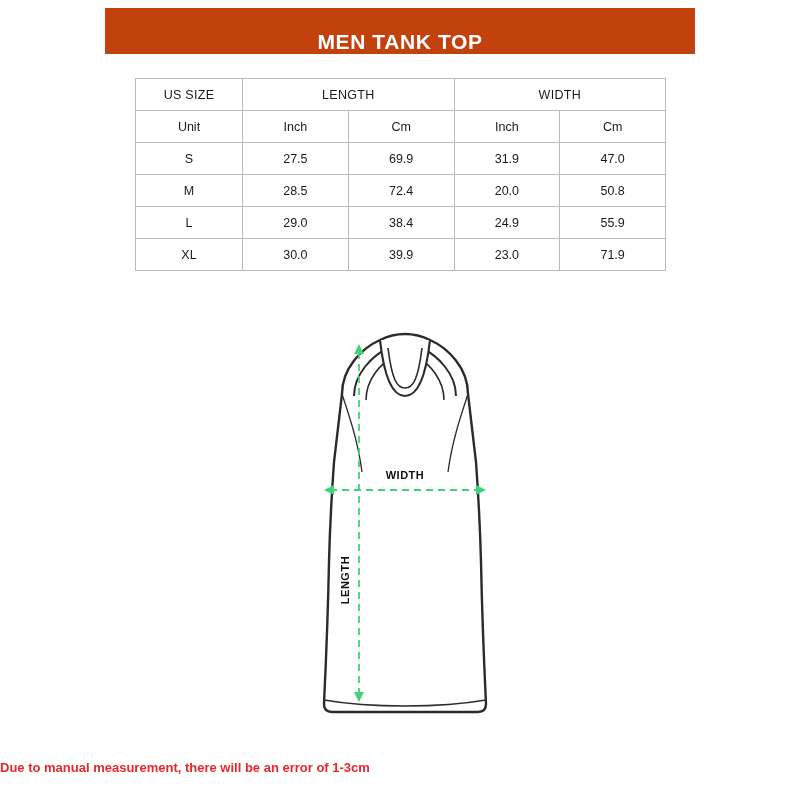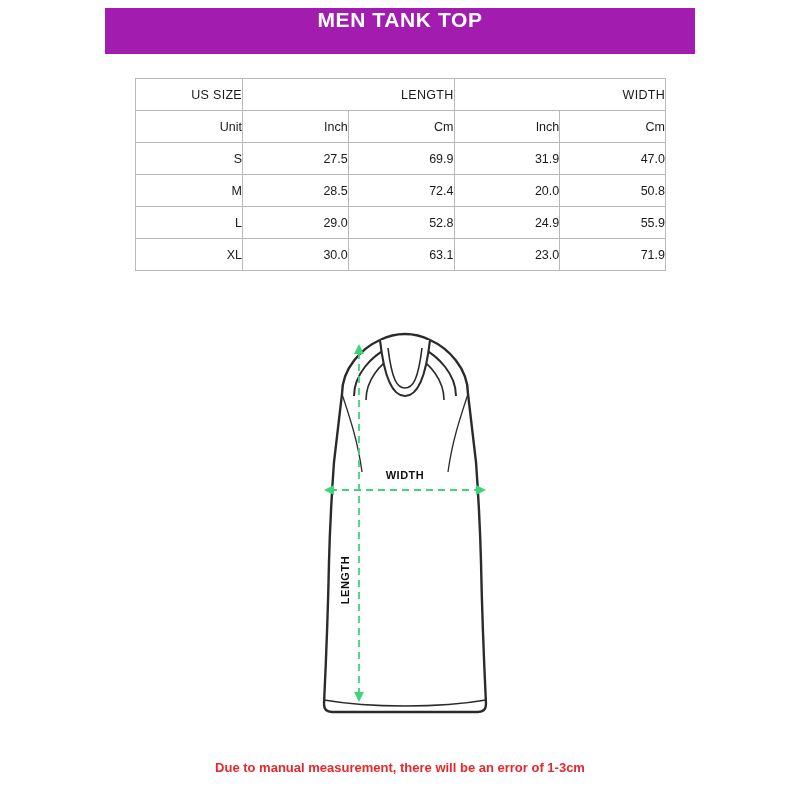"MEN TANK TOP" .header { align-items: flex-start -> flex-end; background: #a21caf -> #c2410c }
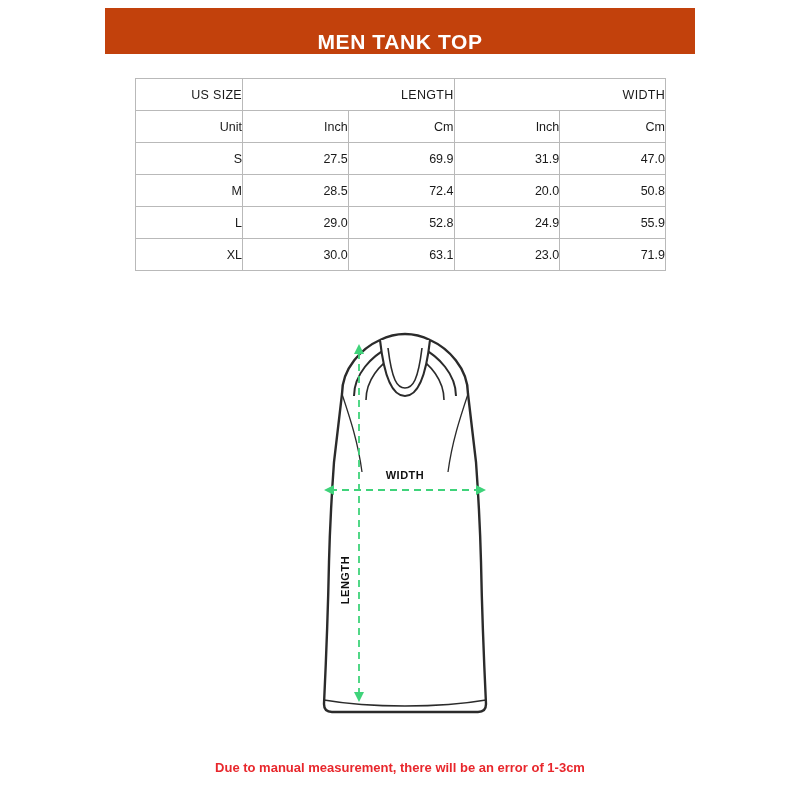"US SIZE" table.size-table td, table.size-table th { text-align: right -> center }
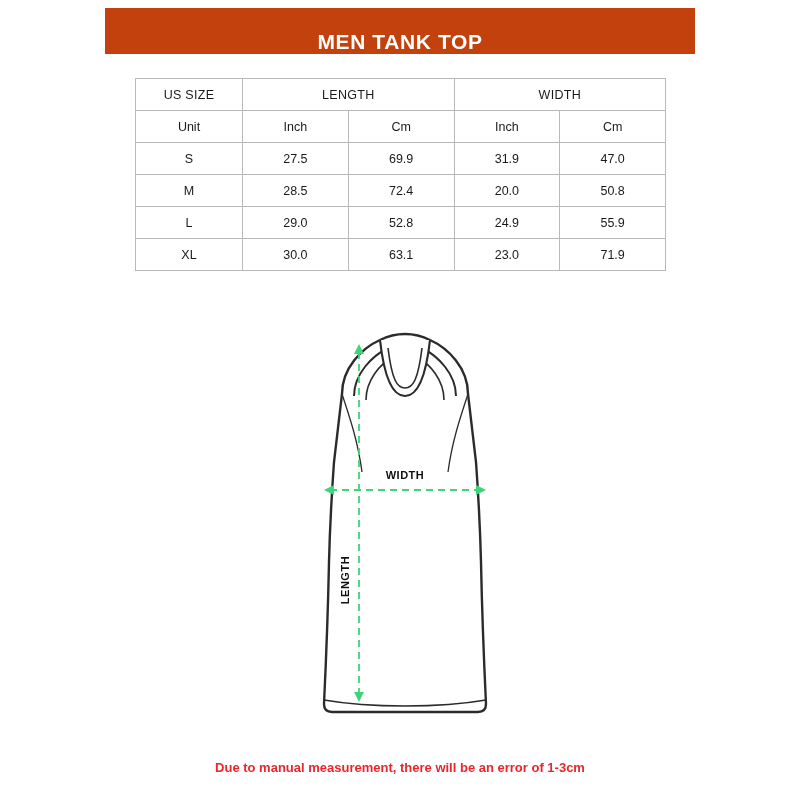"52.8" td { text: 52.8 -> 38.4 }
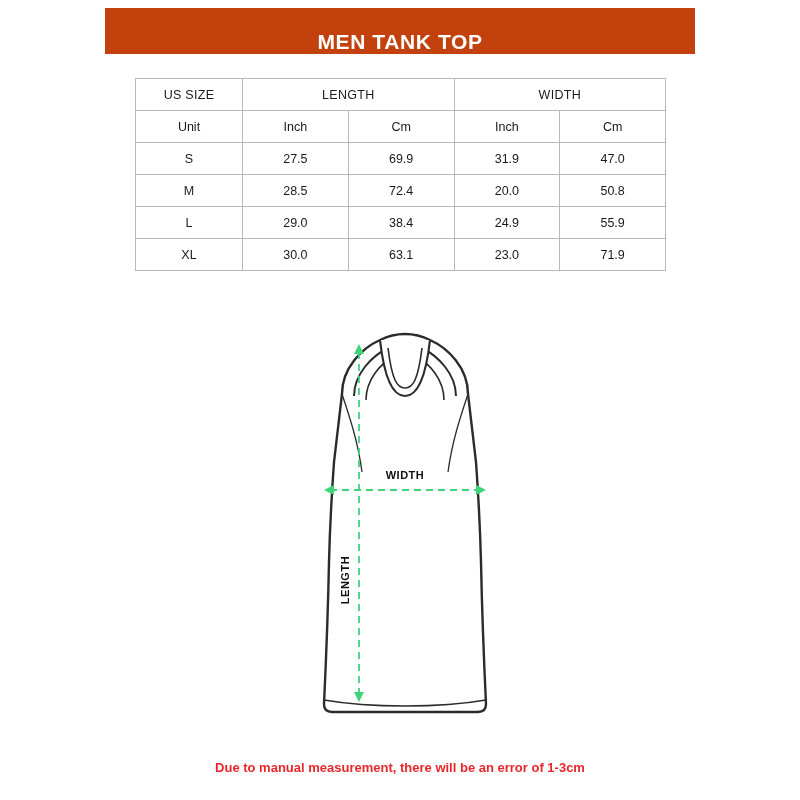"63.1" td { text: 63.1 -> 39.9 }
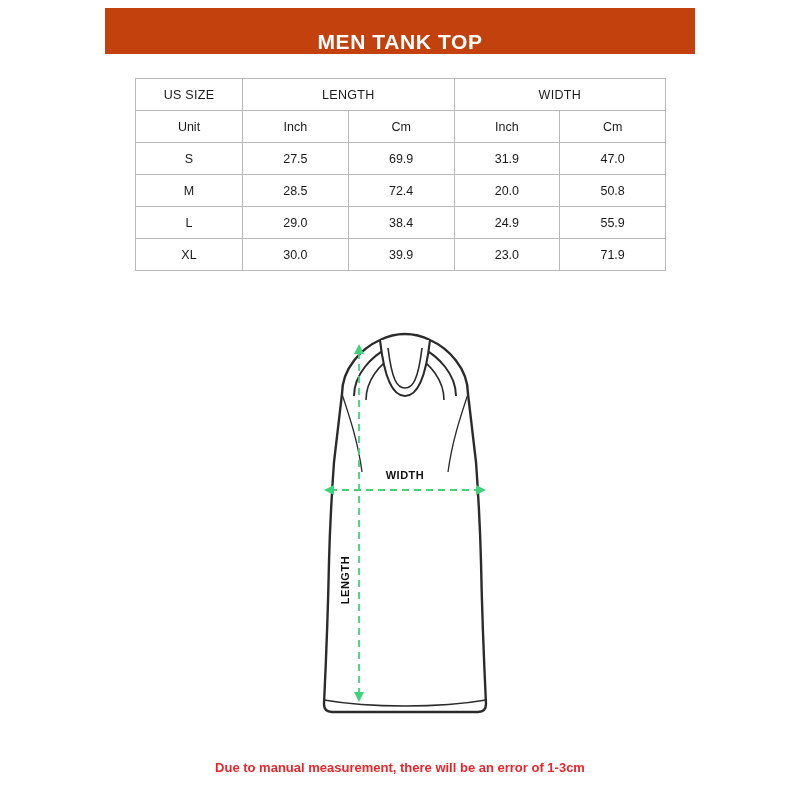"Due to manual measurement, there" .footer-note { text-align: center -> none }
